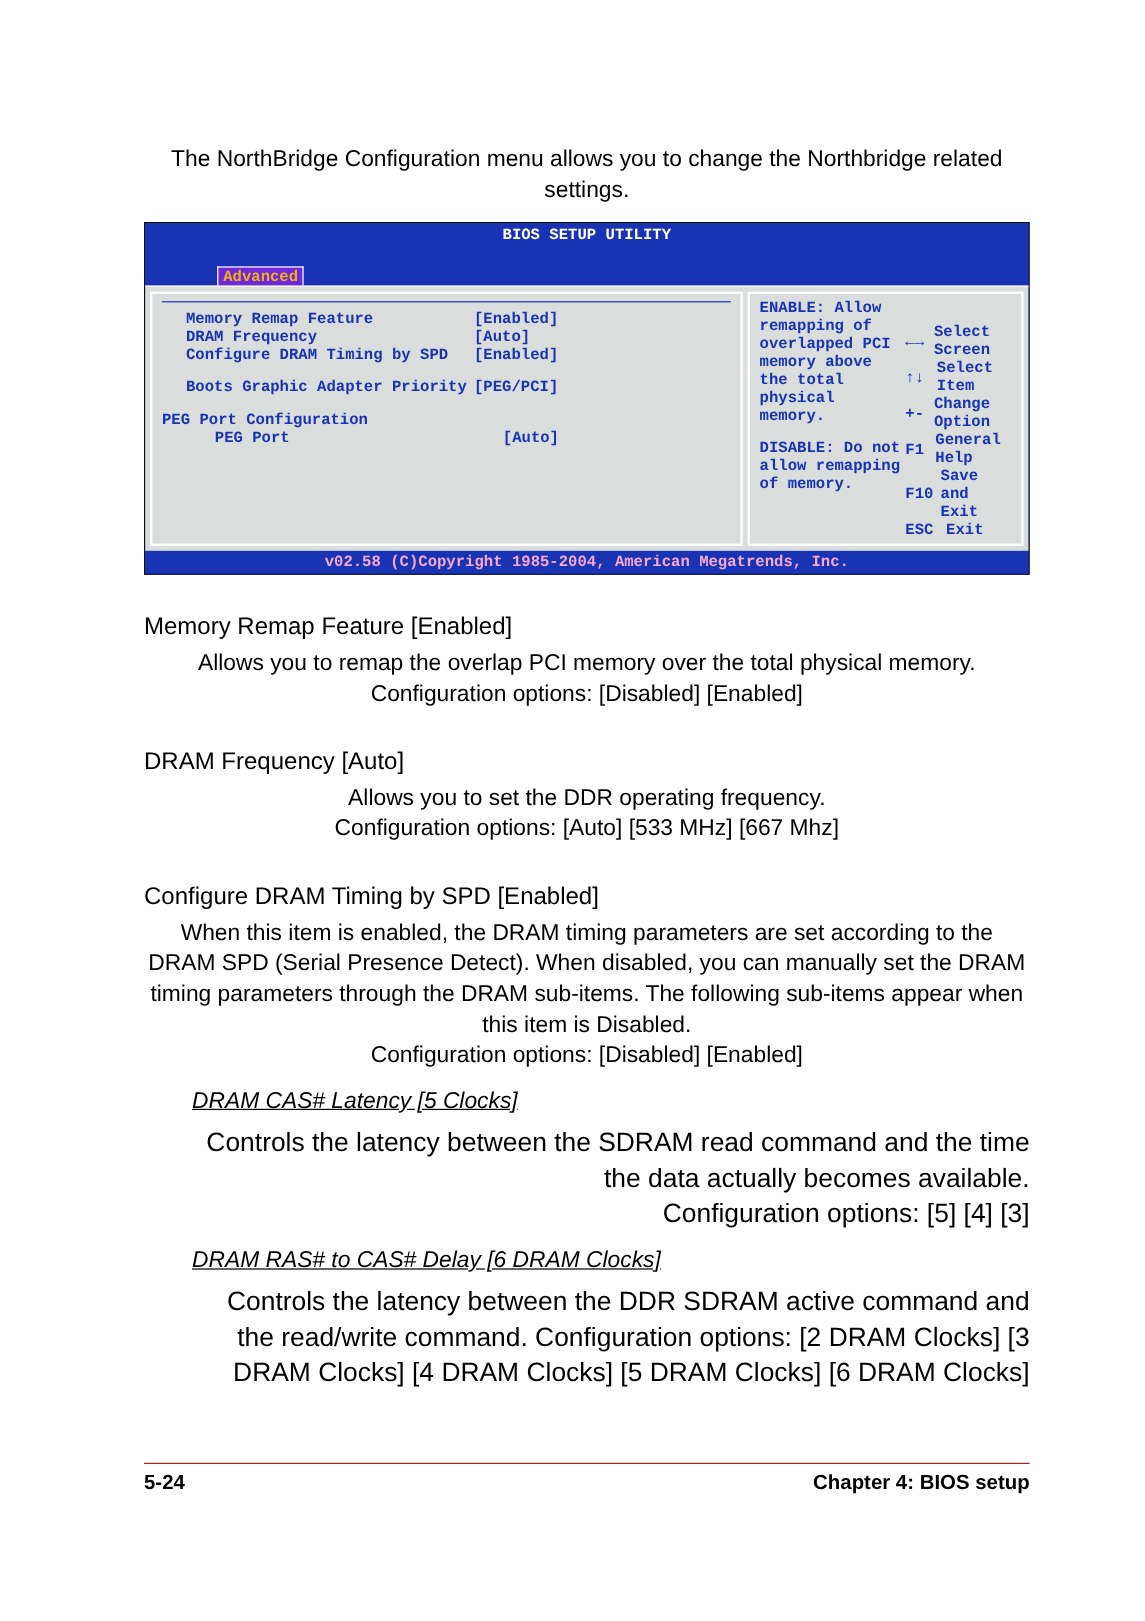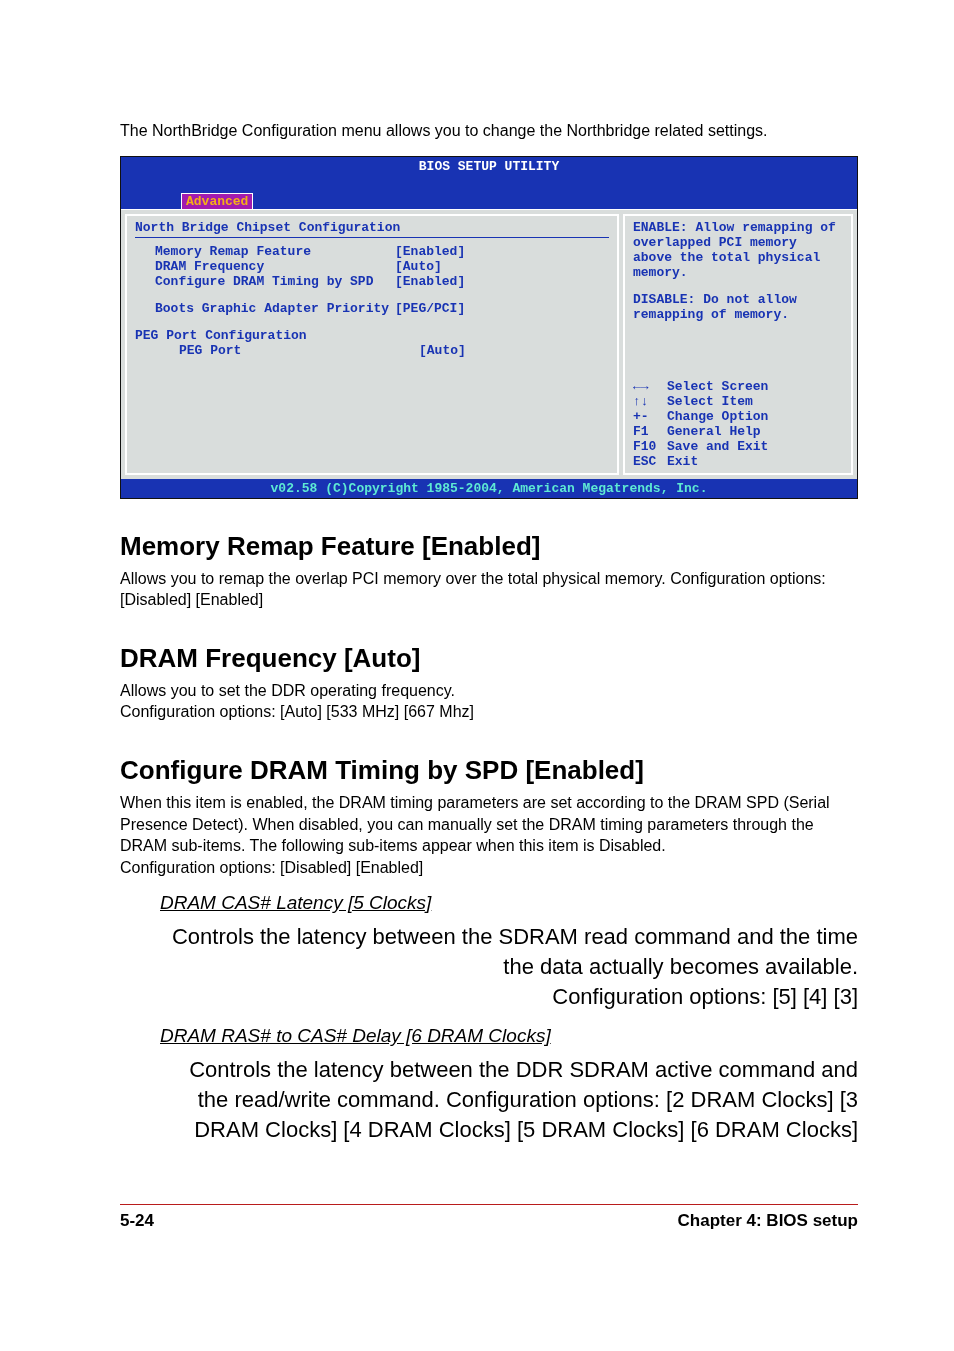"The NorthBridge Configuration menu" .body-text { font-size: 16px -> 19px; text-align: none -> center }
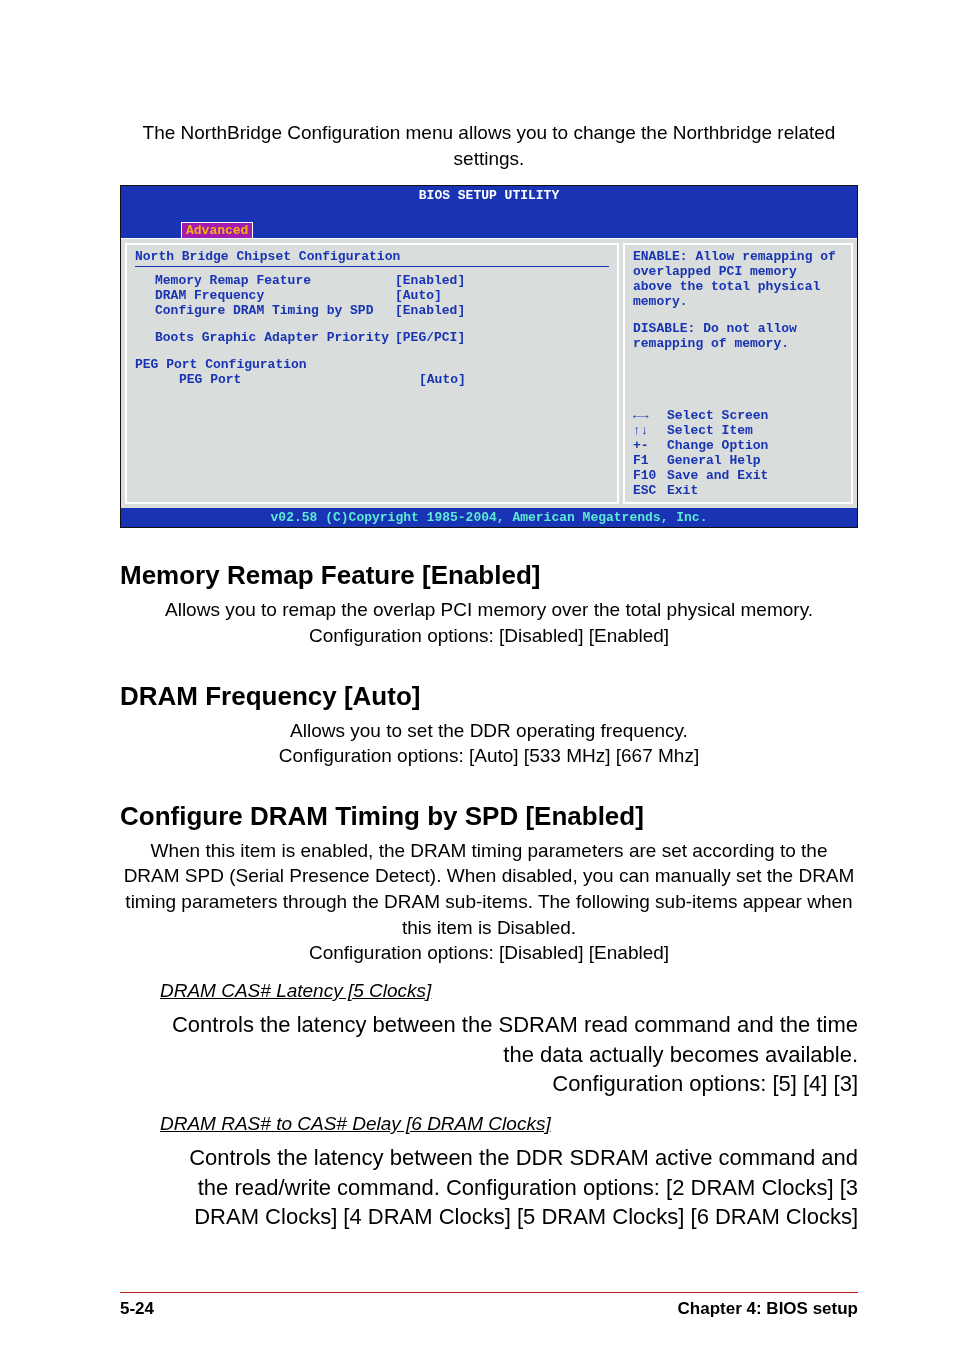"Advanced" .bios-tab { background: #a21caf -> #6d28d9 }
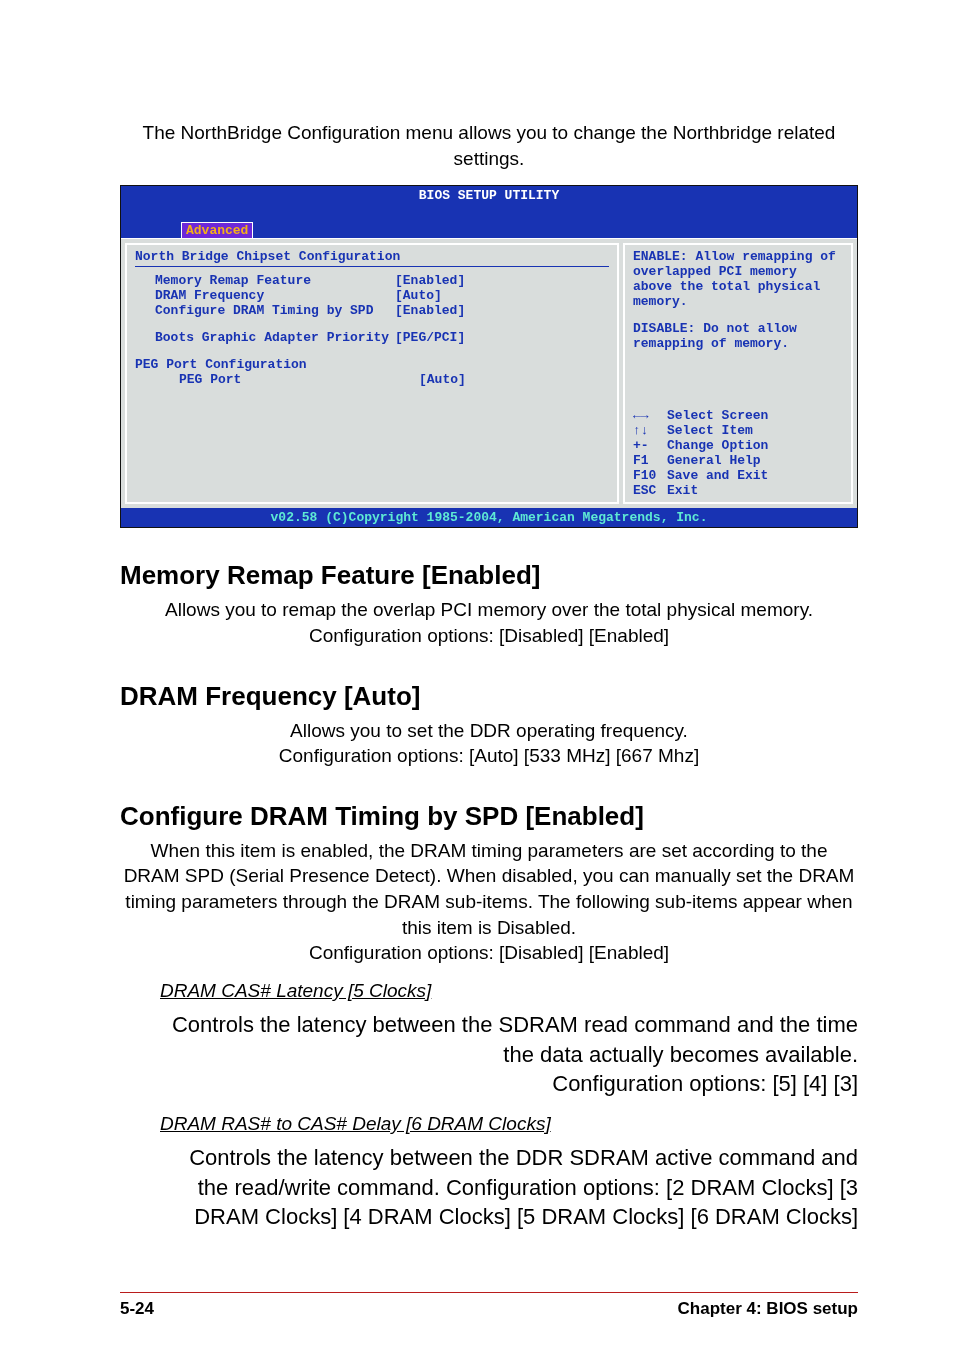"North Bridge Chipset Configuration" div.heading { html: <div>North Bridge Chipset Configuration</div> -> none }
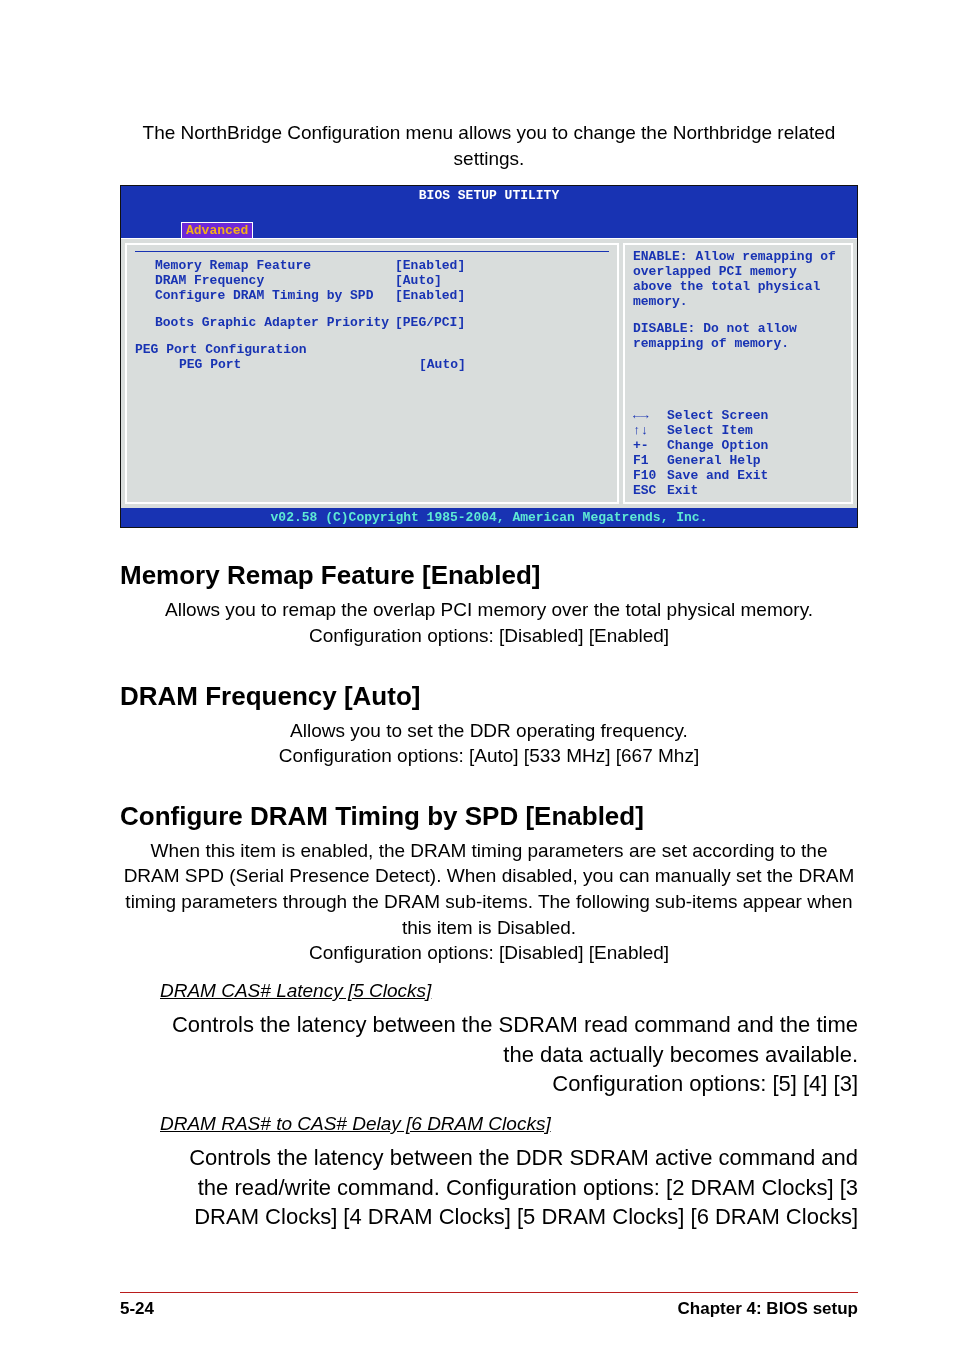"ENABLE: Allow remapping of overlapped" .bios-right { flex-direction: column -> row; gap: 37px -> none }
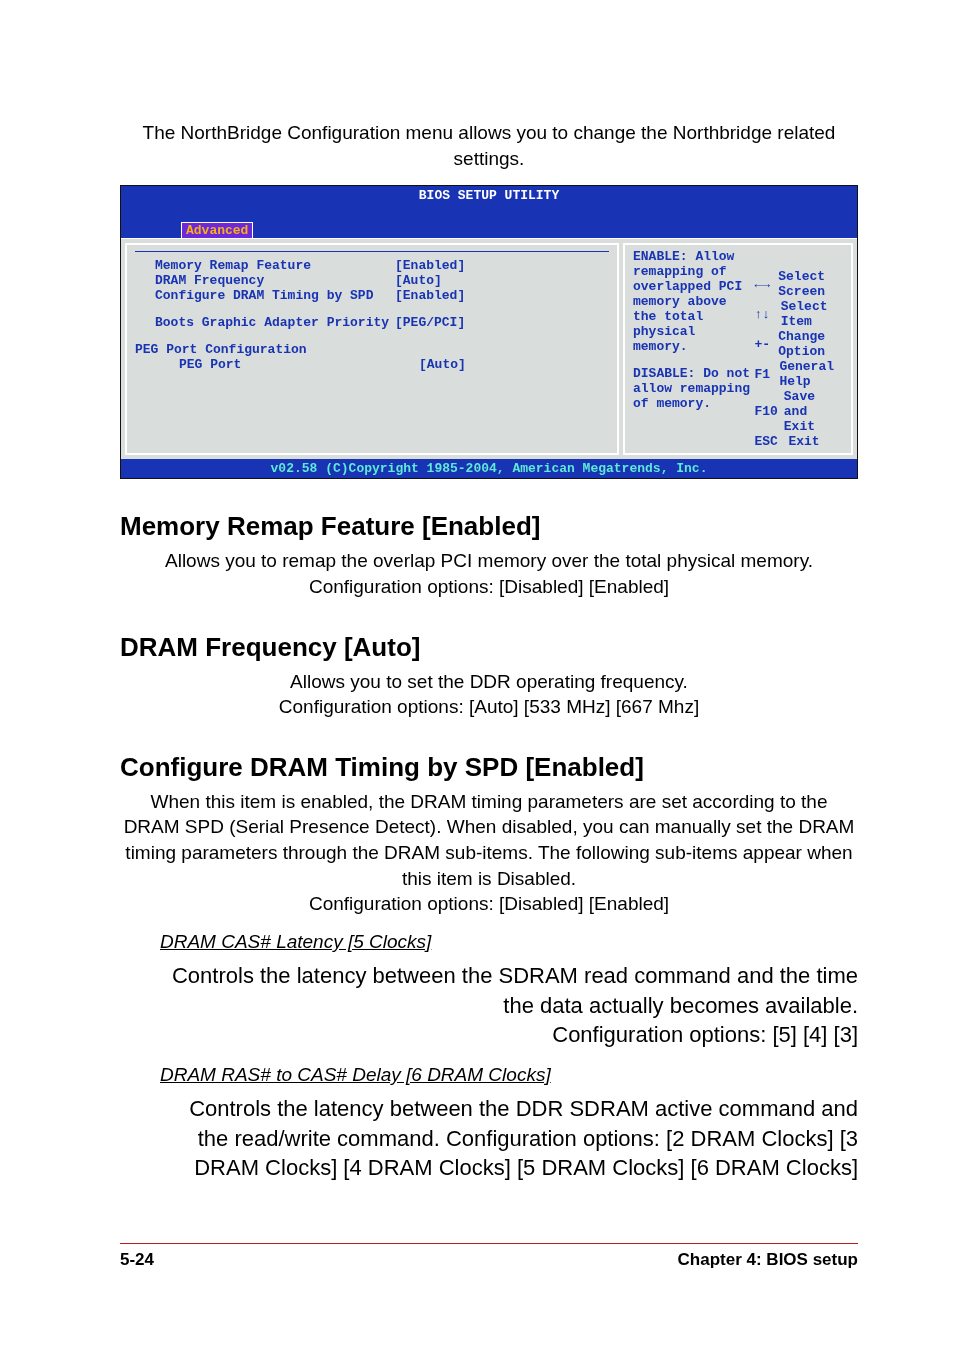"v02.58 (C)Copyright 1985-2004, American" .bios-footer { color: #5eead4 -> #f9a8d4 }
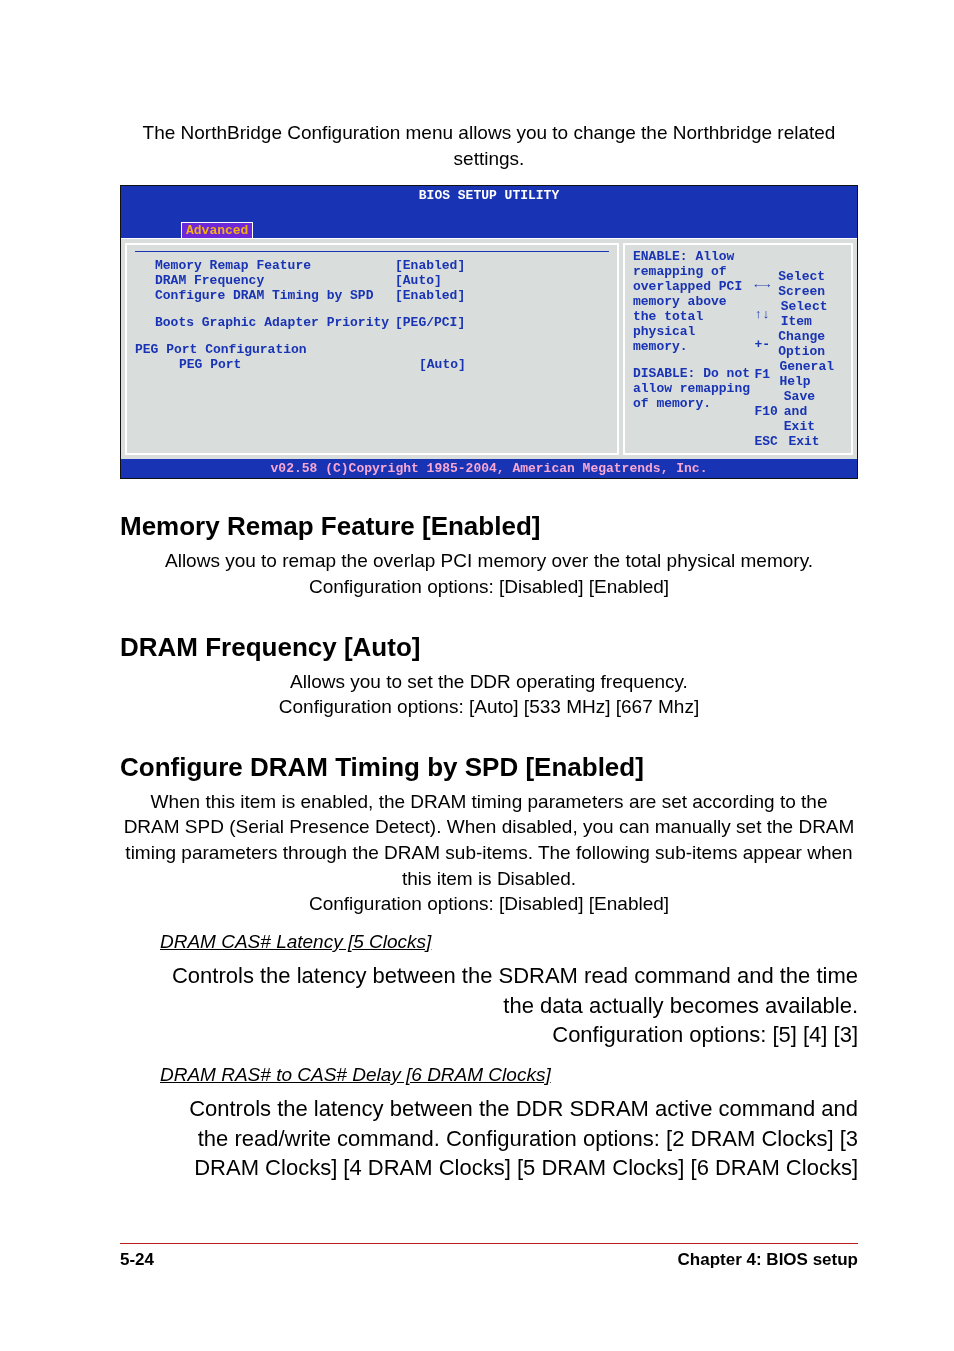"Memory Remap Feature [Enabled]" .section-title { font-size: 26px -> 20px; font-weight: bold -> normal }
